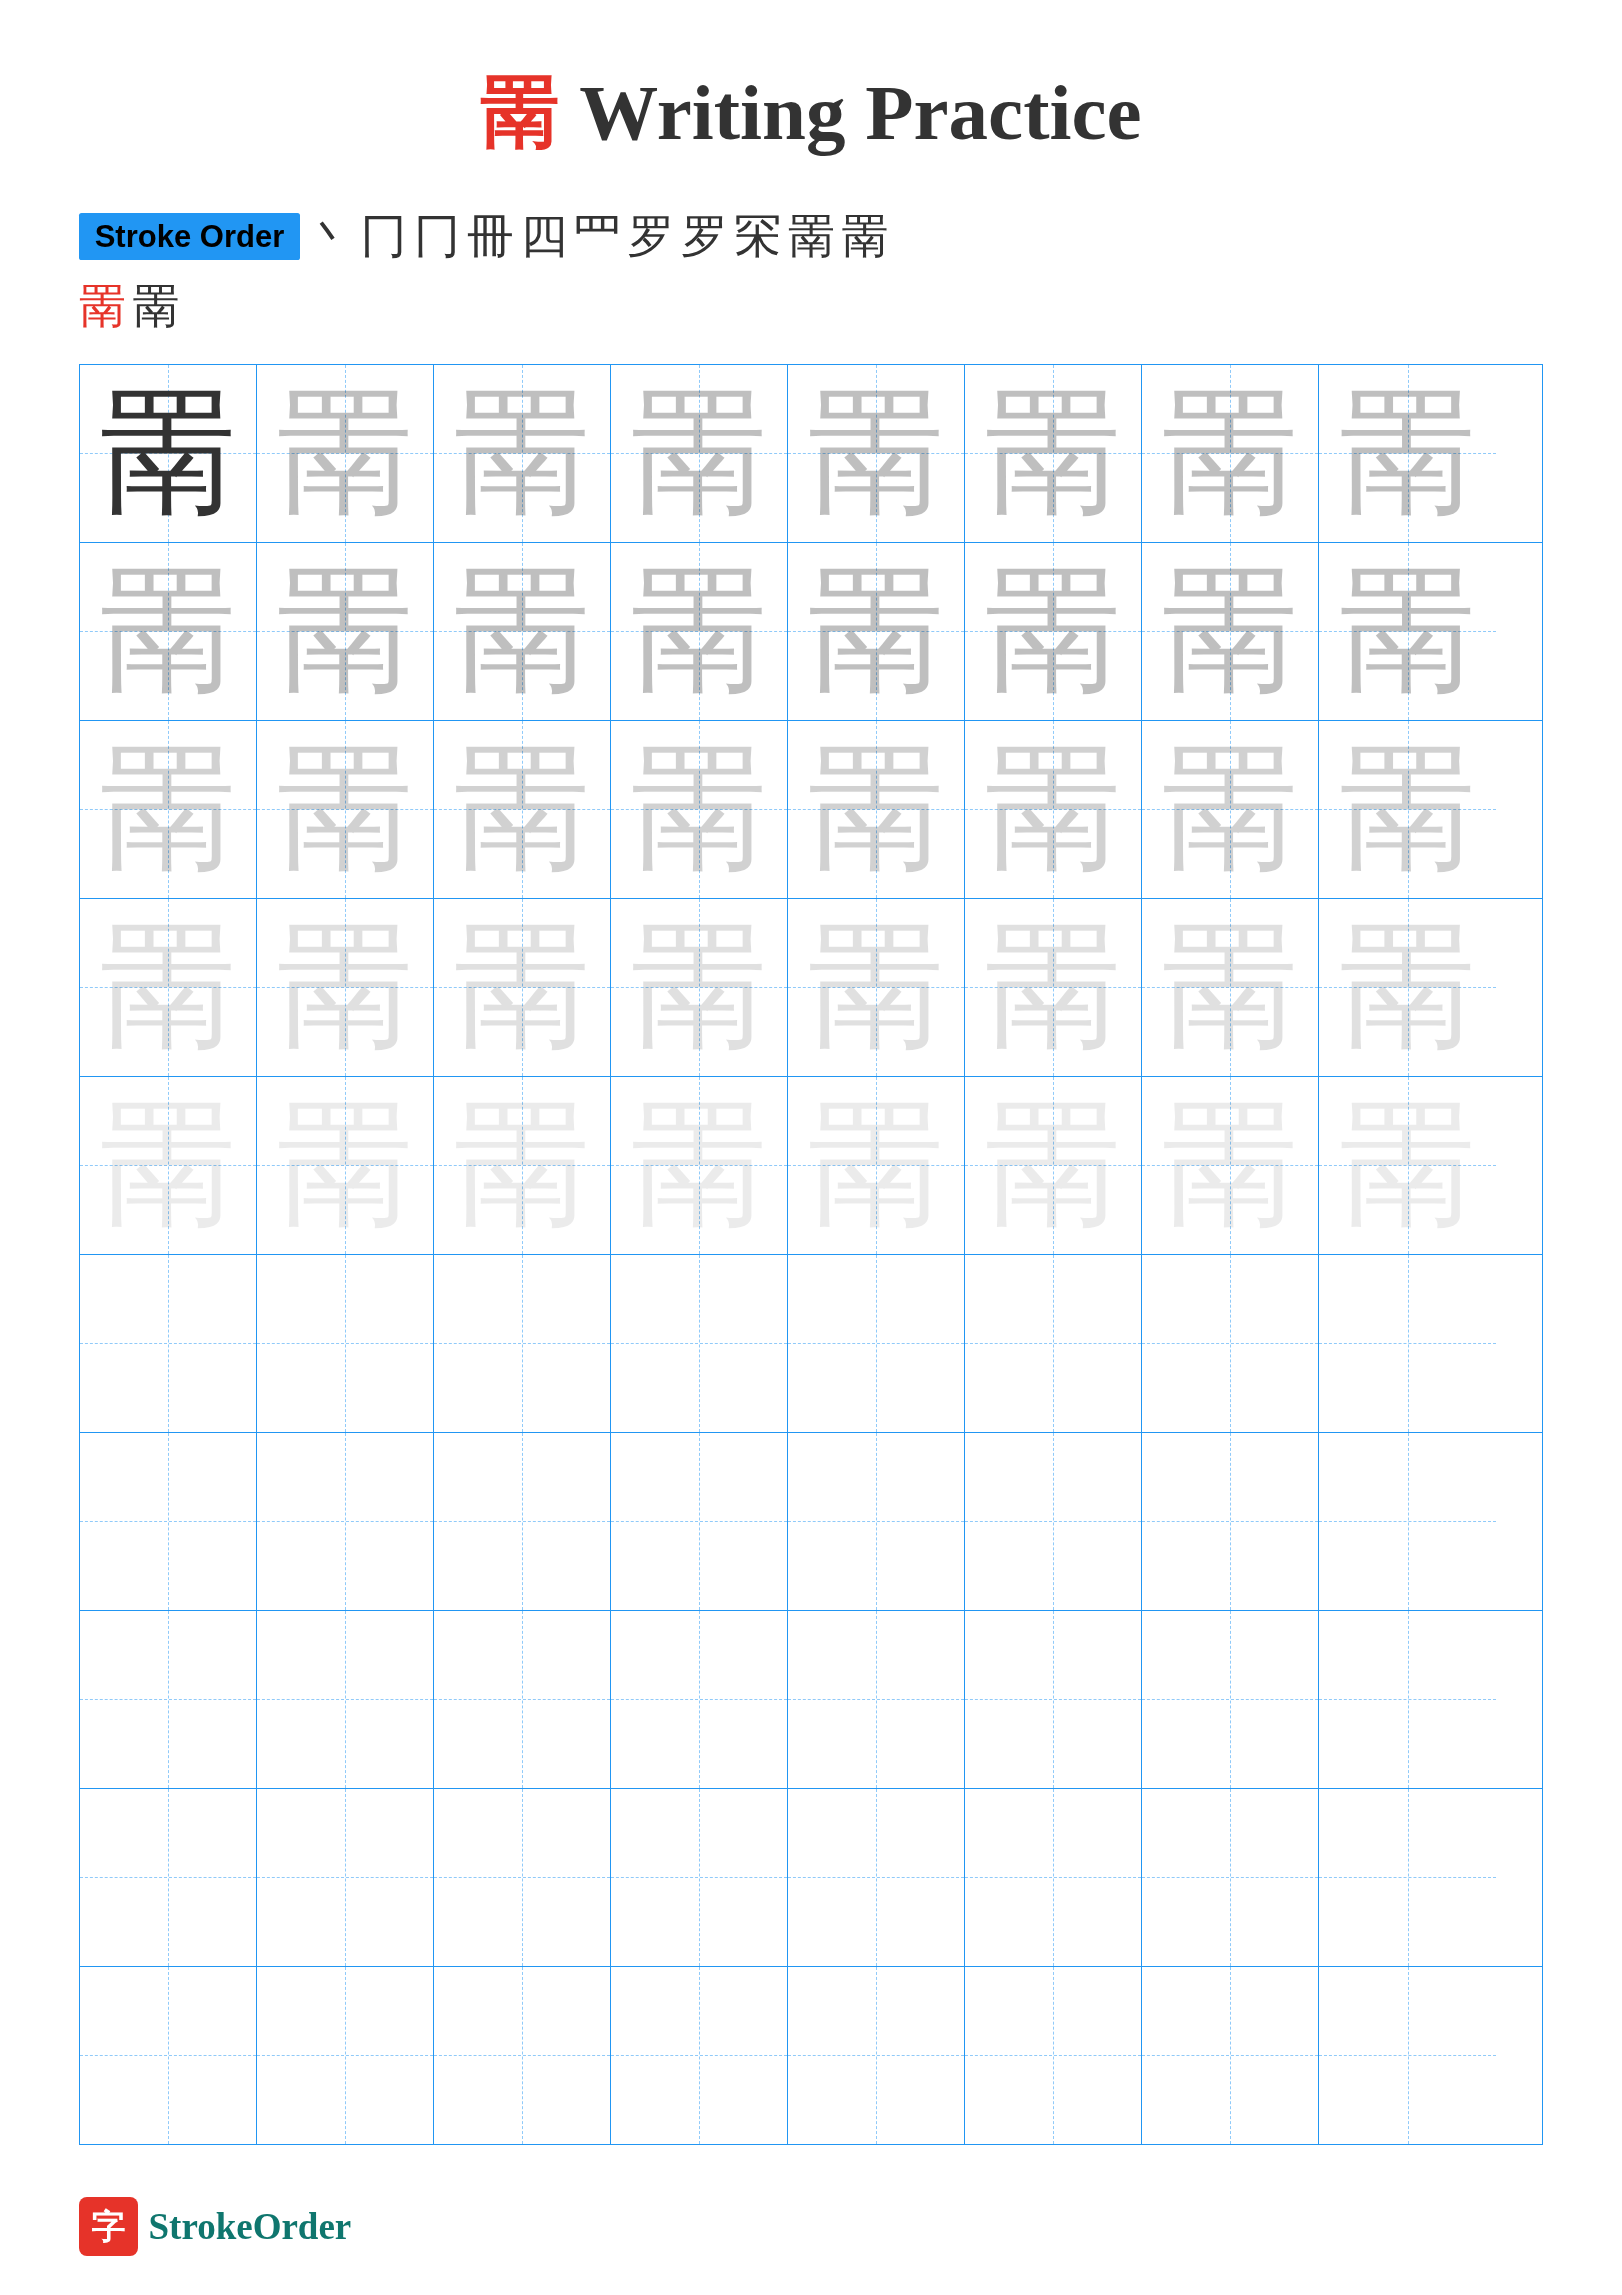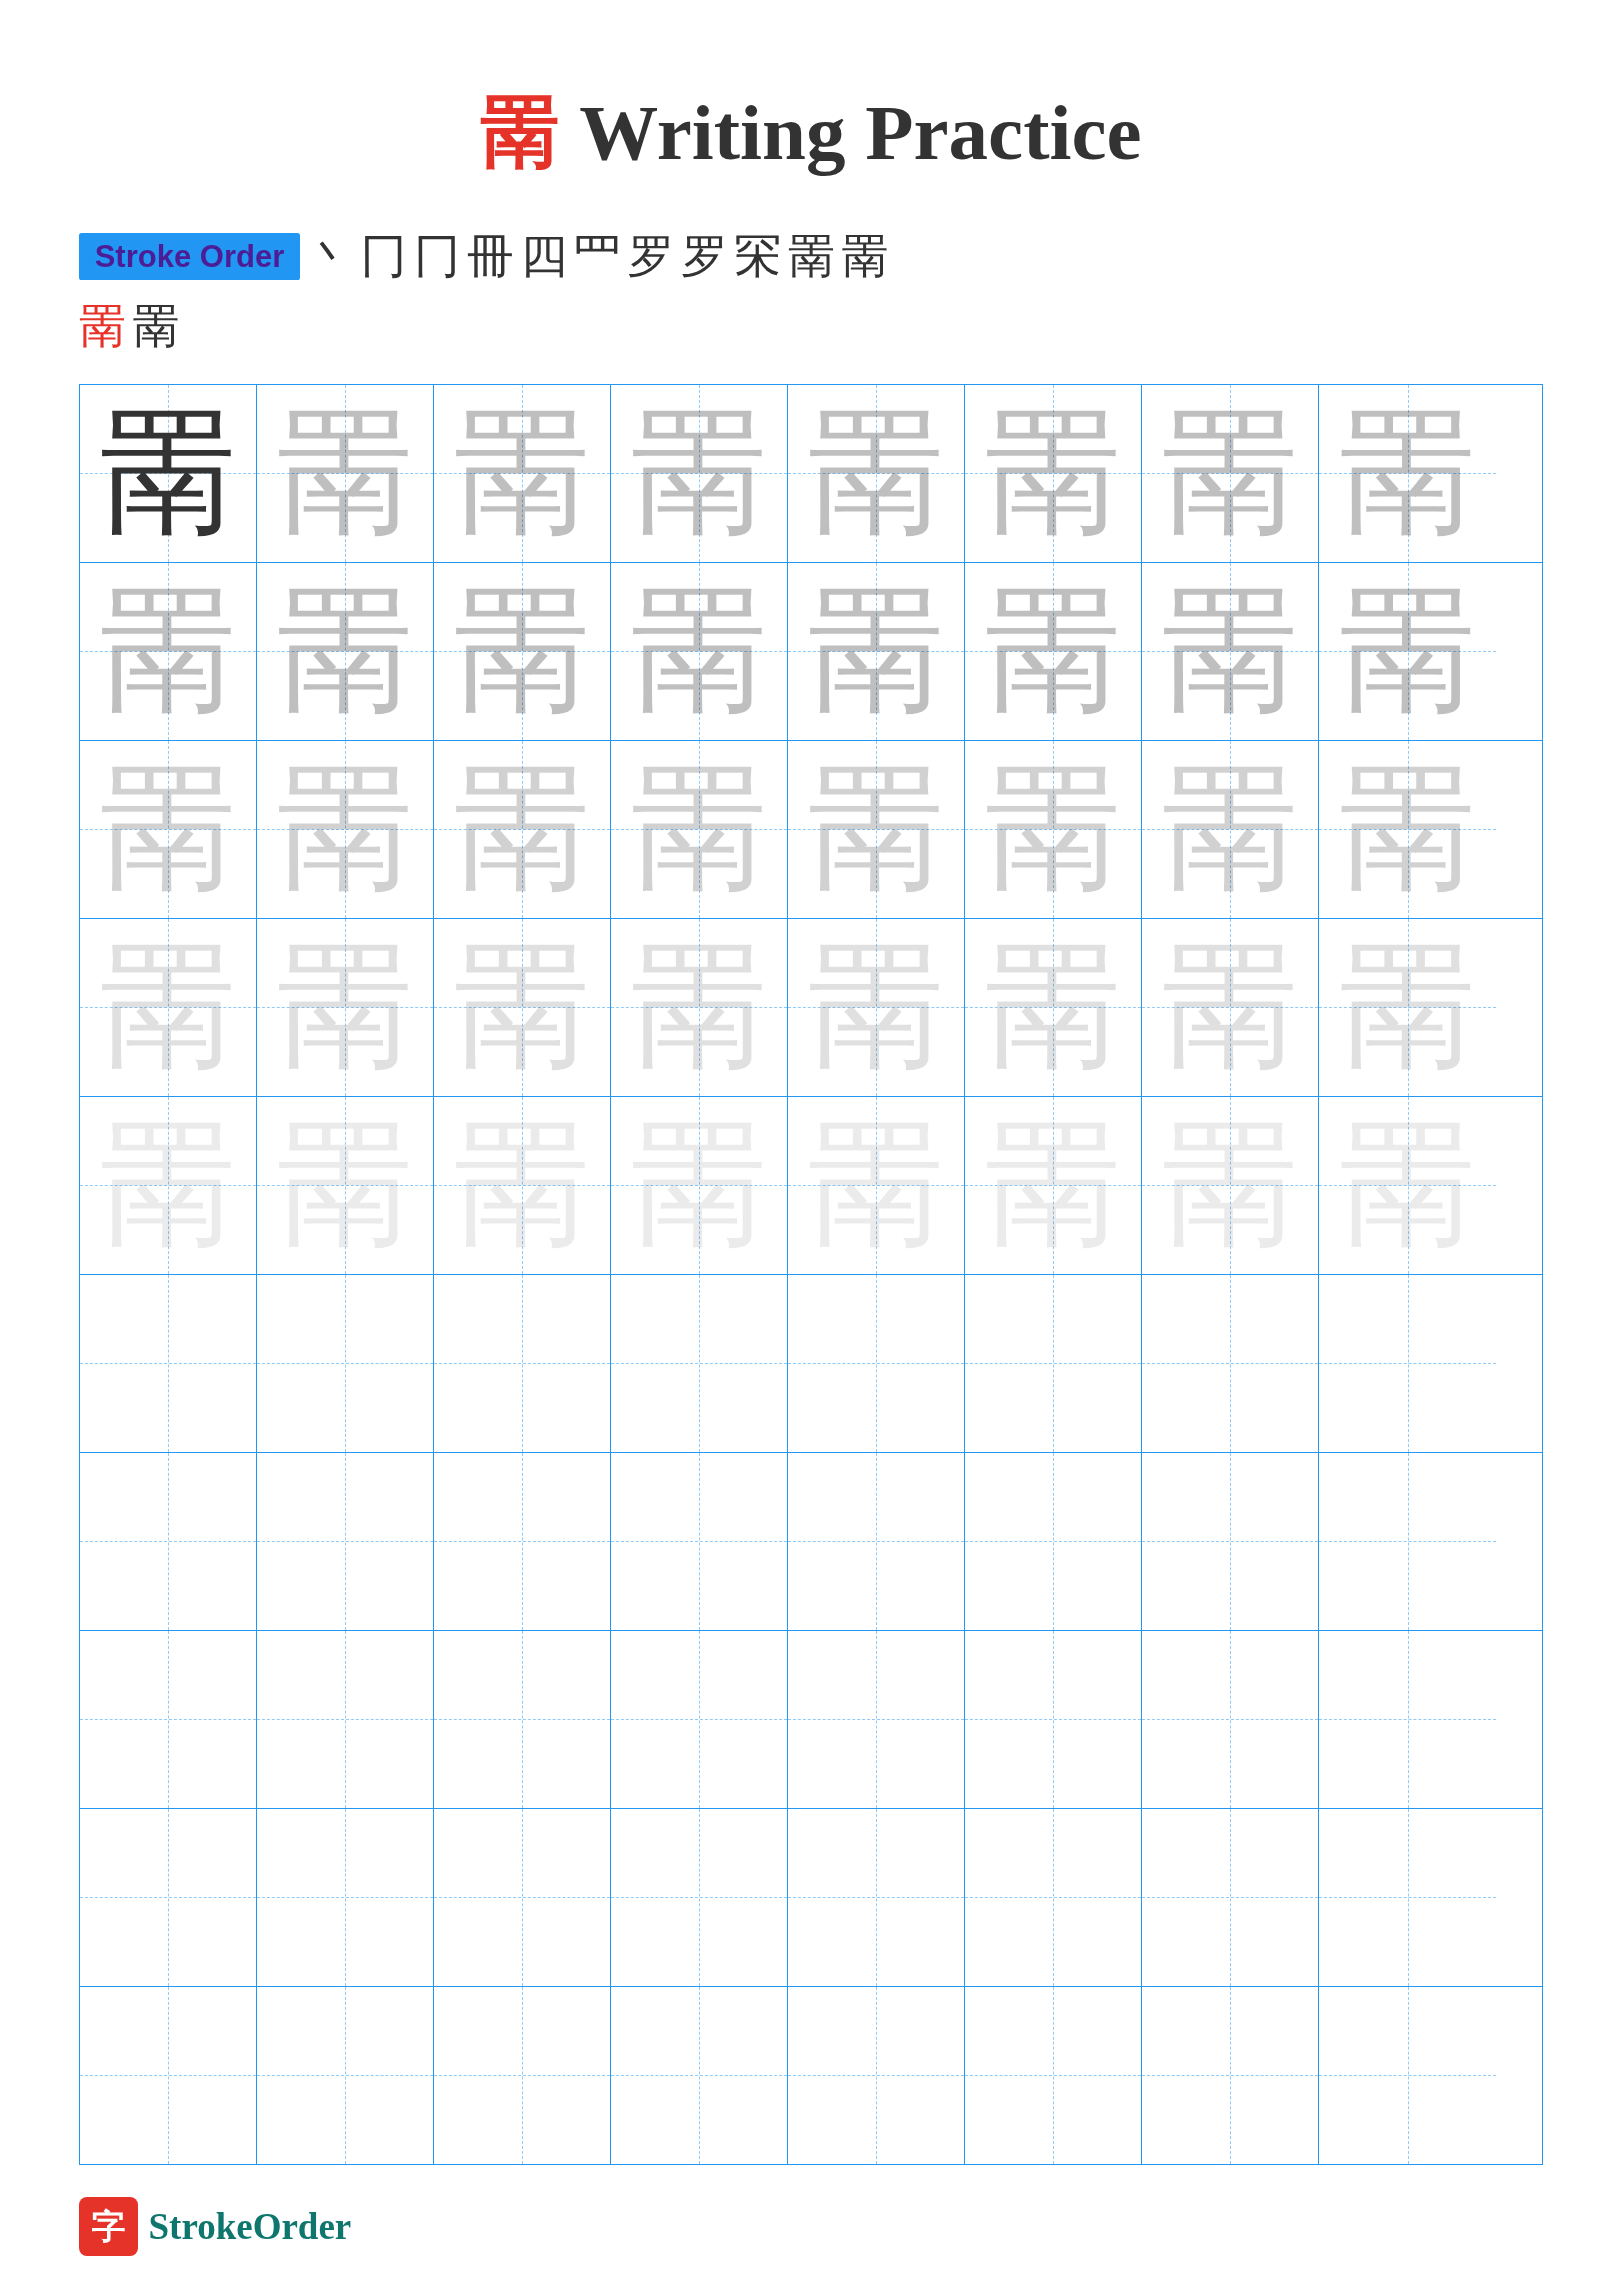"罱 Writing Practice" .page-title { padding-top: 80px -> 60px }
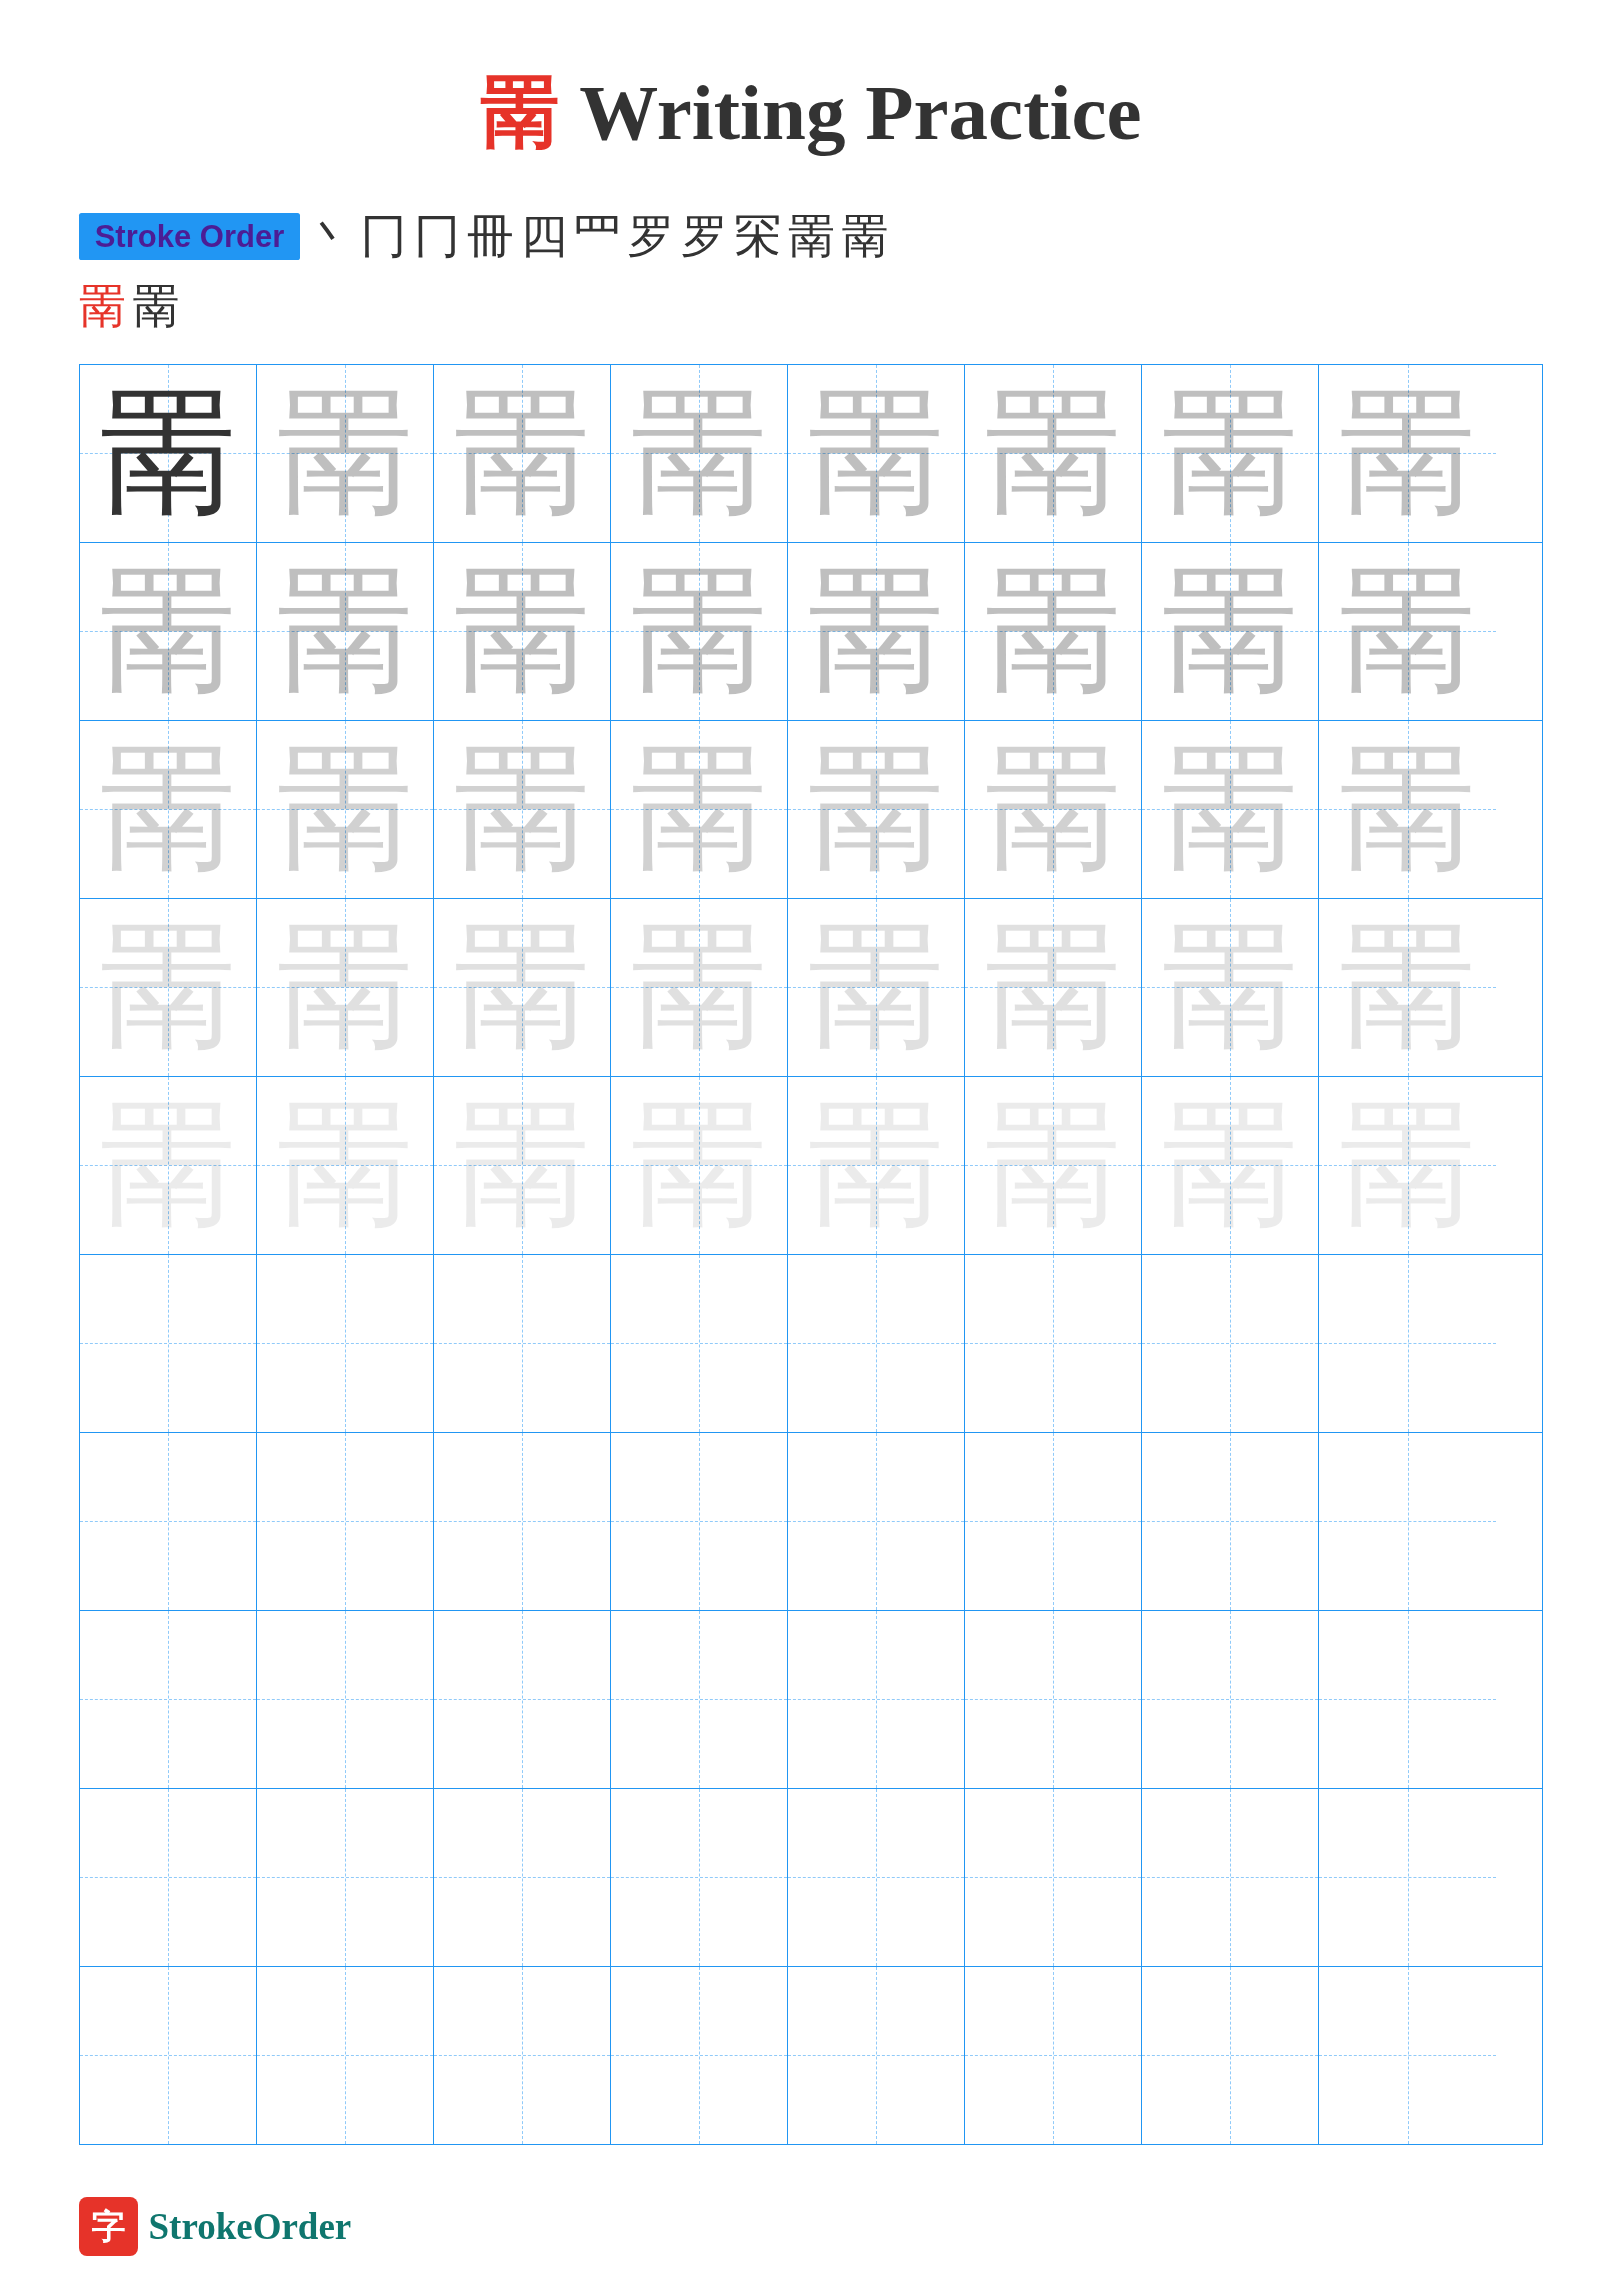"Stroke Order" .stroke-order-badge { color: #4c1d95 -> #000000 }
